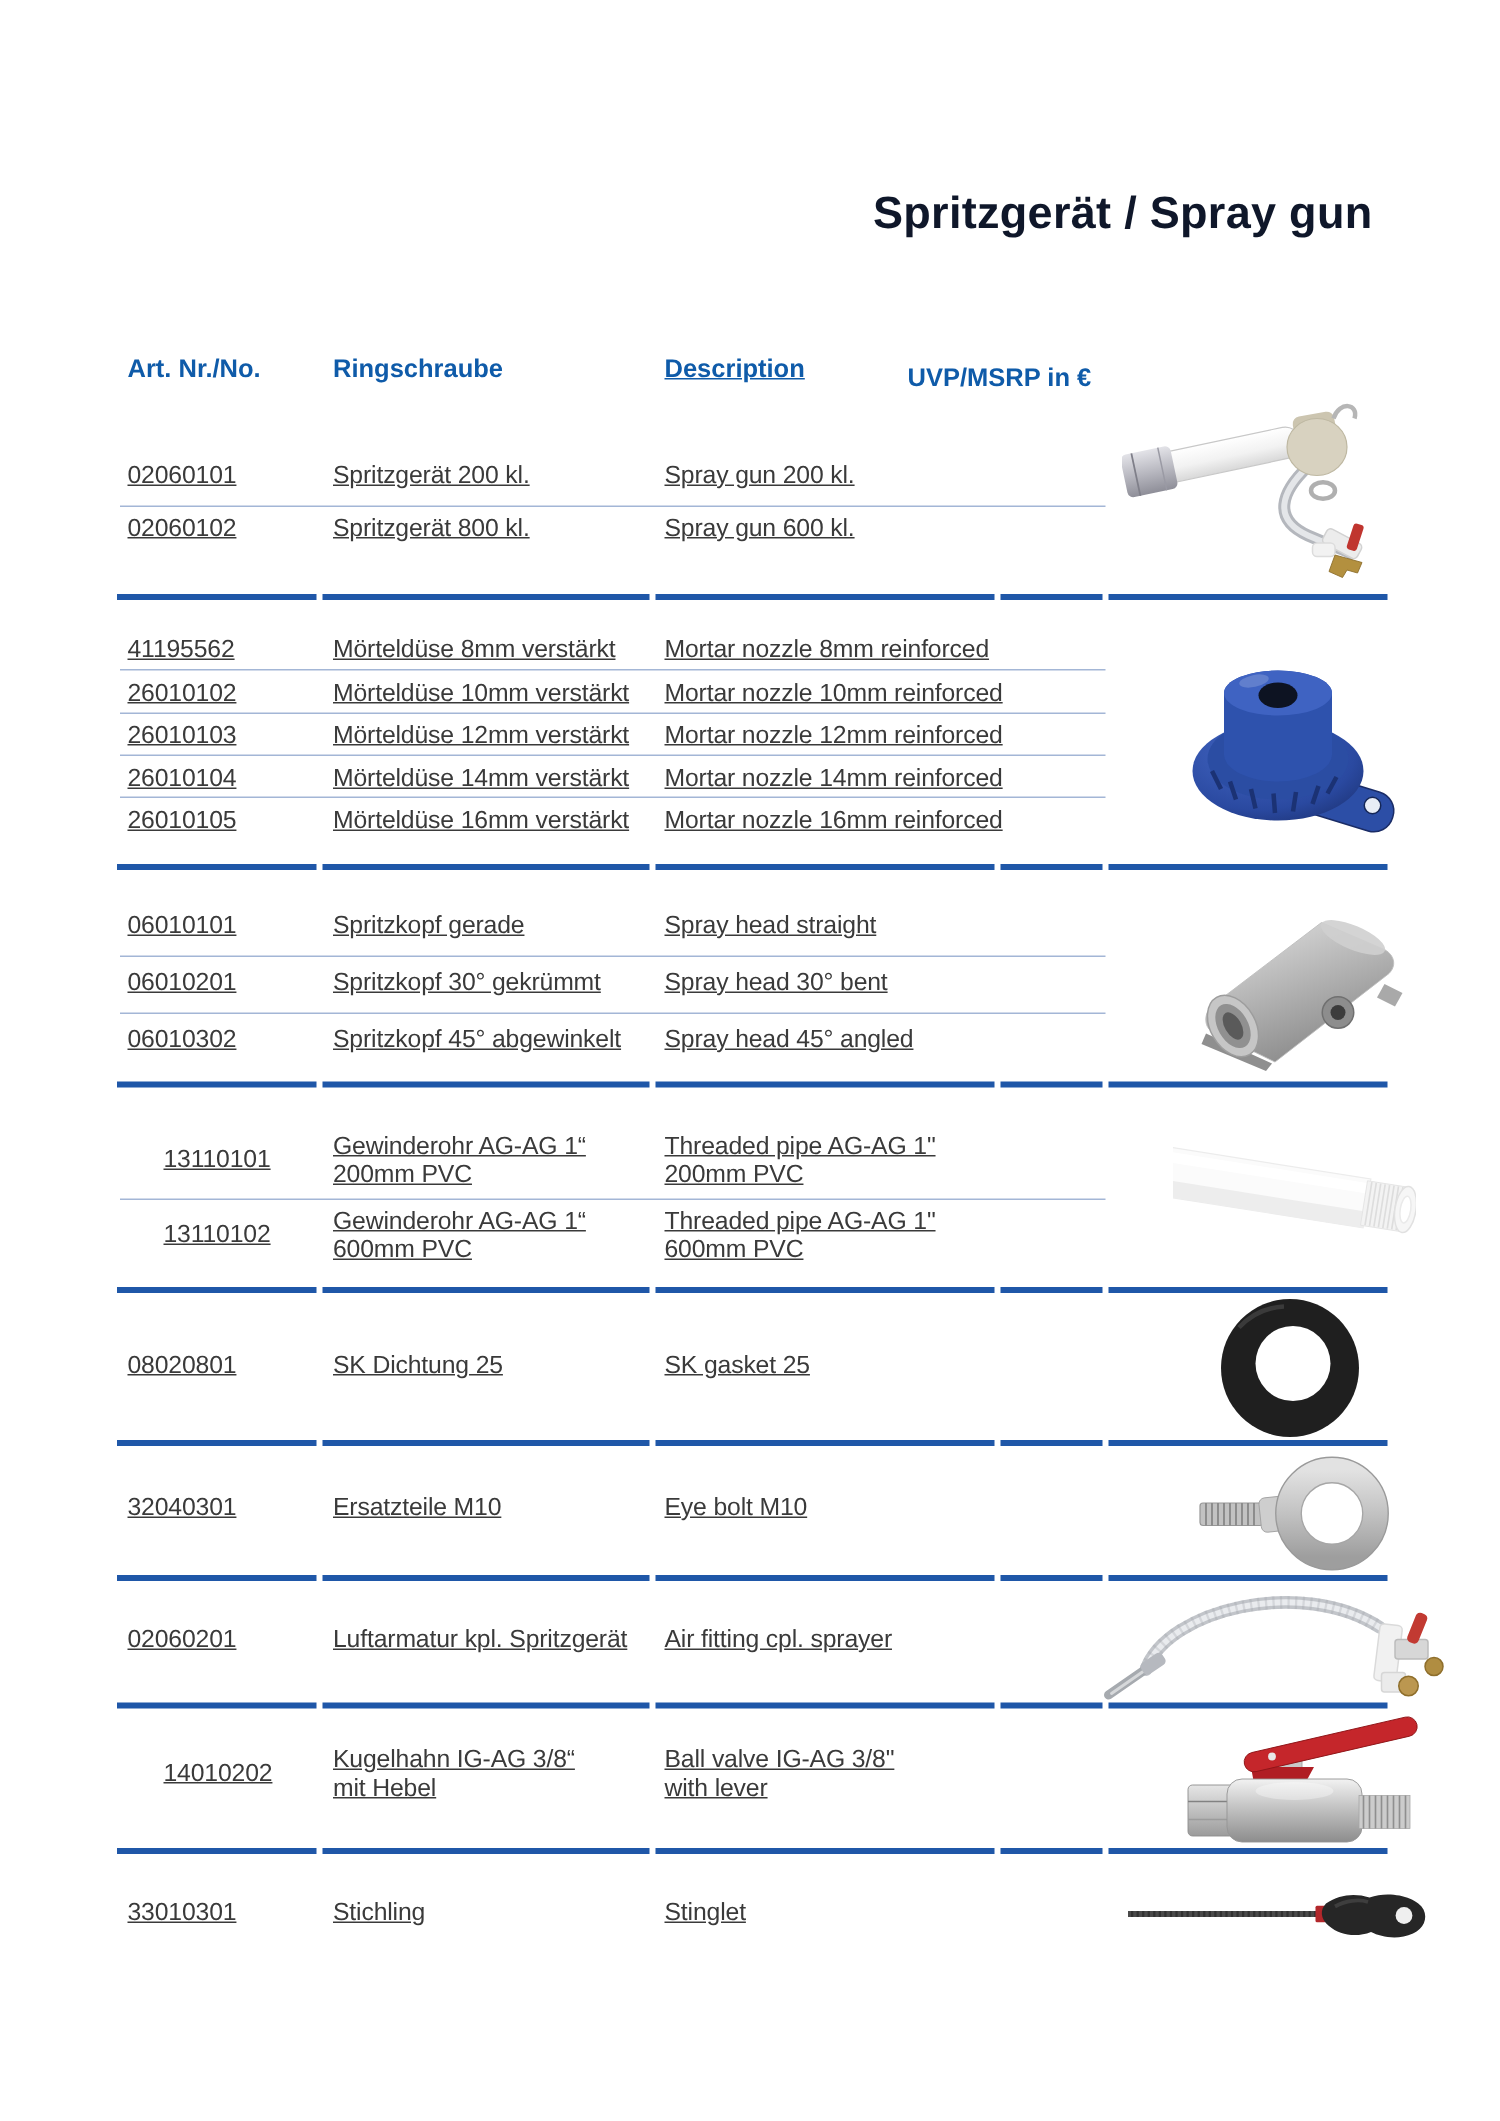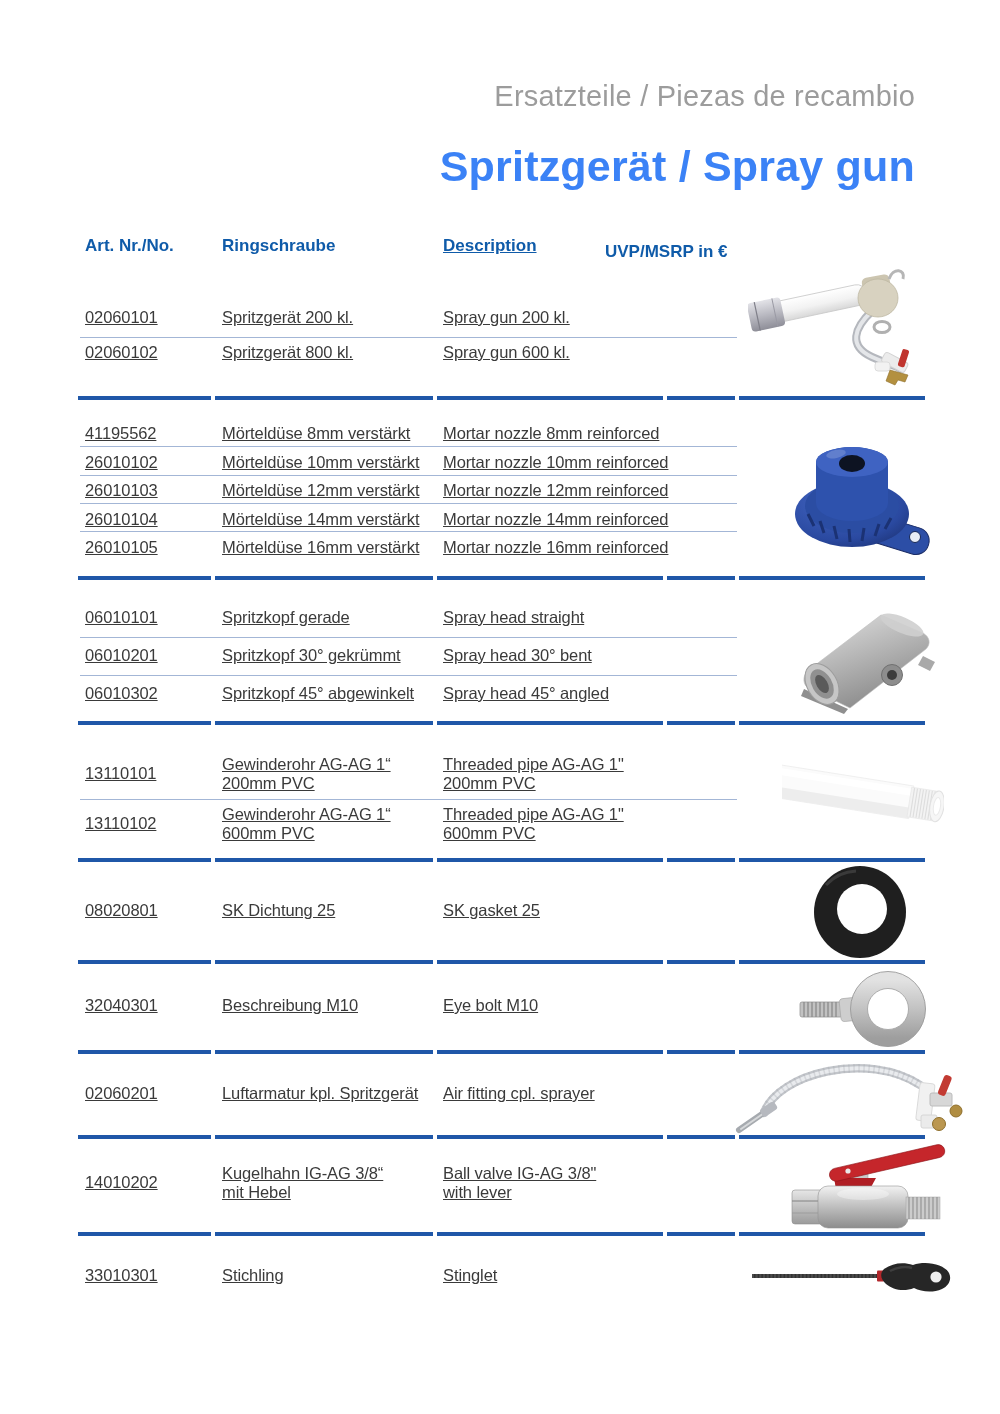"Ersatzteile / Piezas de recambio" div.subtitle { html: <div>Ersatzteile / Piezas de recambio</div> -> none }
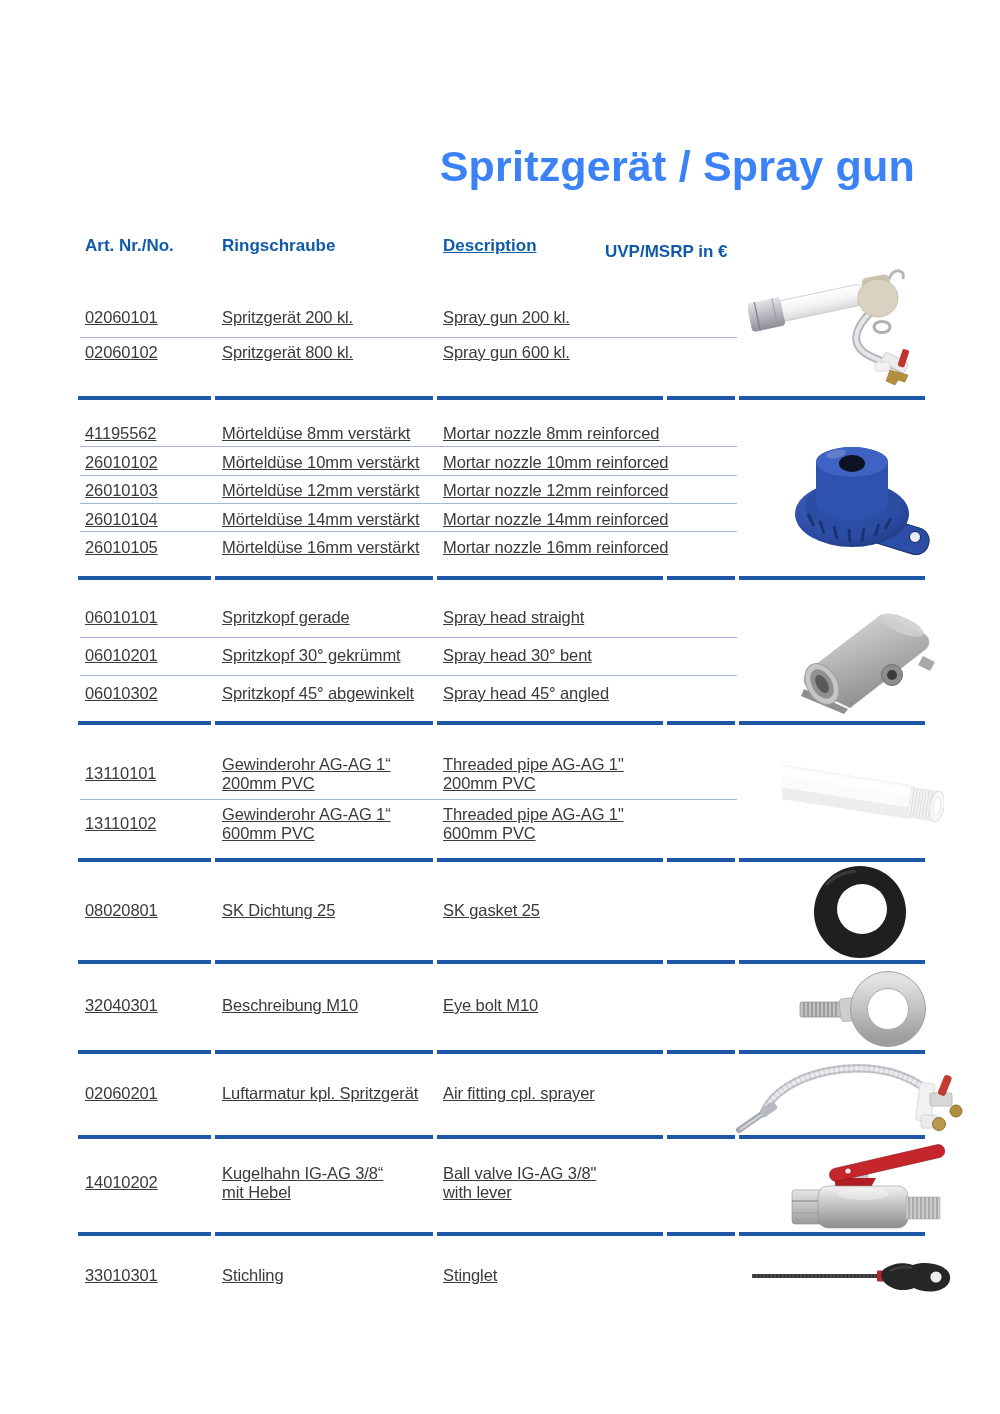"Spritzgerät / Spray gun" .title { color: #3b82f6 -> #0f172a; font-size: 43px -> 30px; top: 142px -> 126px }
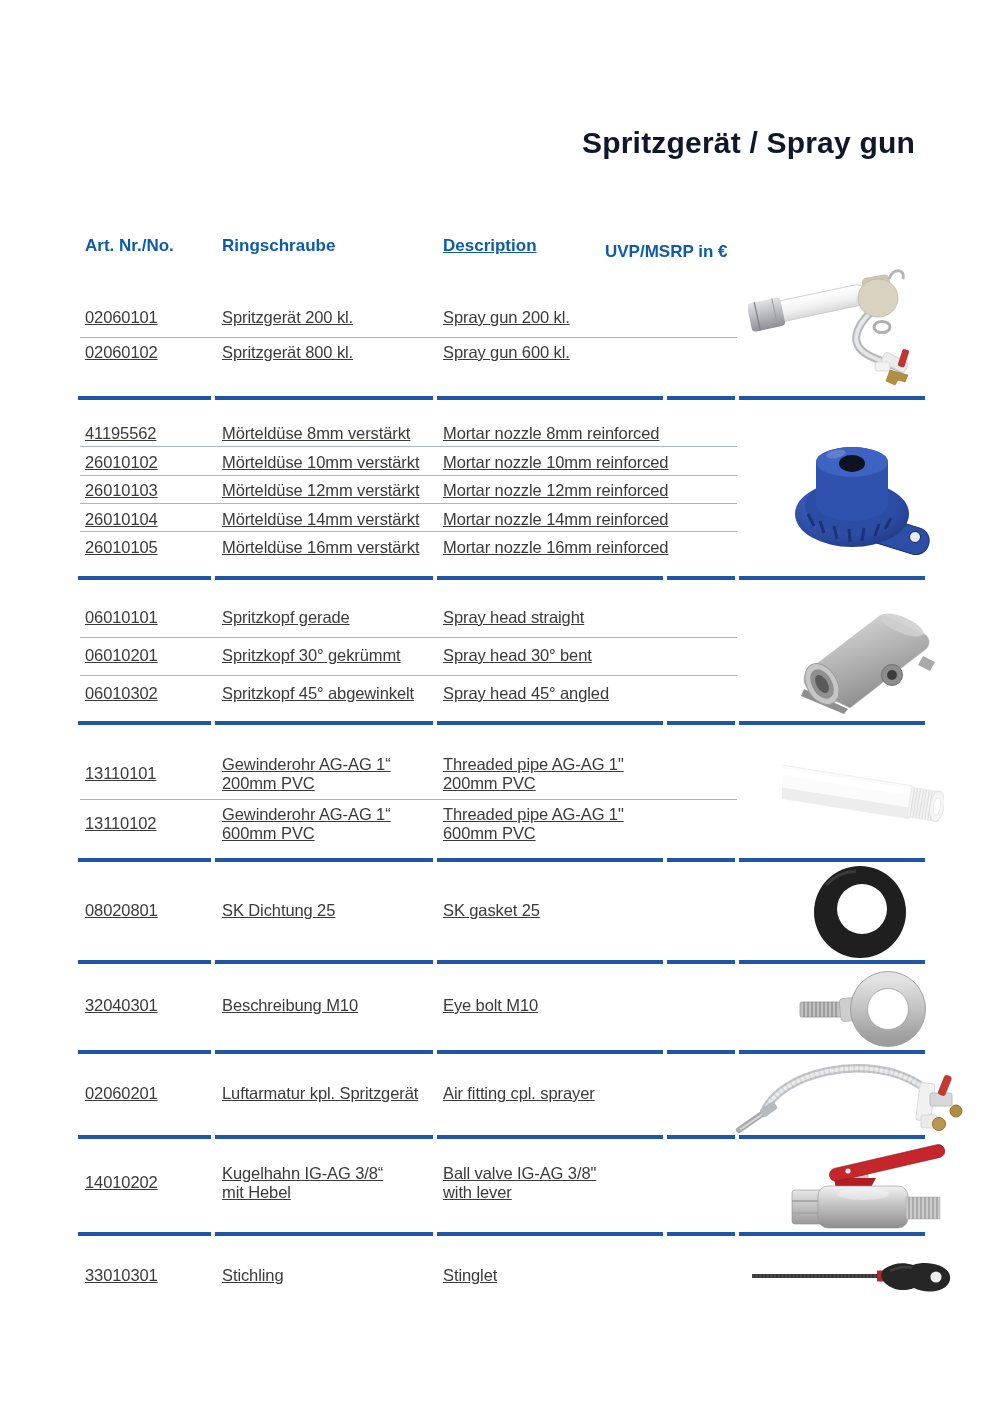"13110101" .two .art { margin-left: none -> 24px }
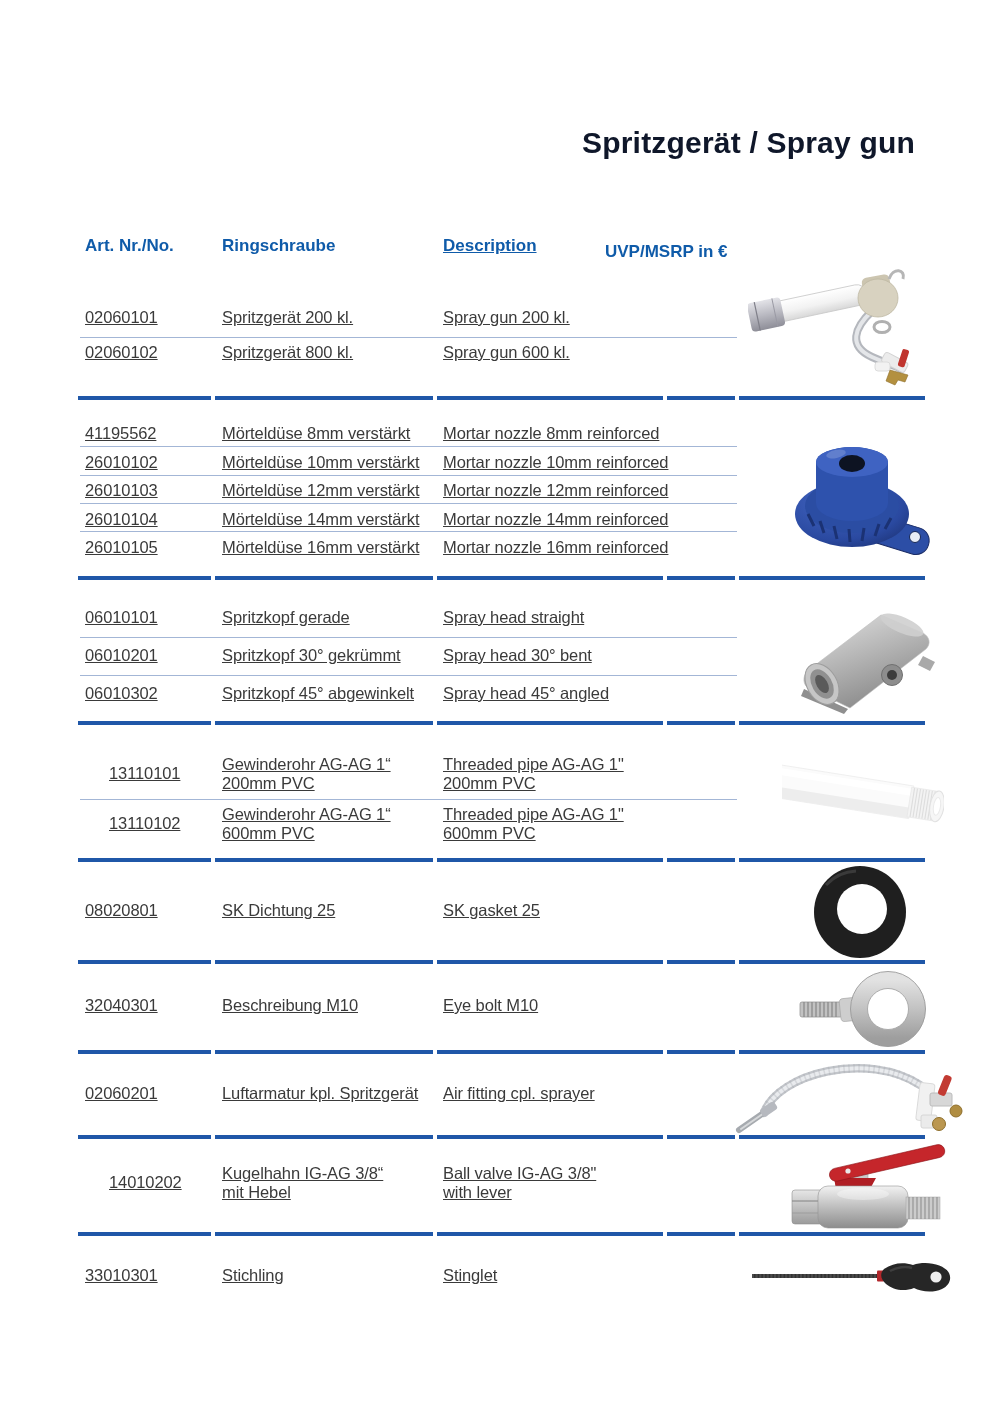"Beschreibung M10" div.cell { text: Beschreibung -> Ersatzteile }
